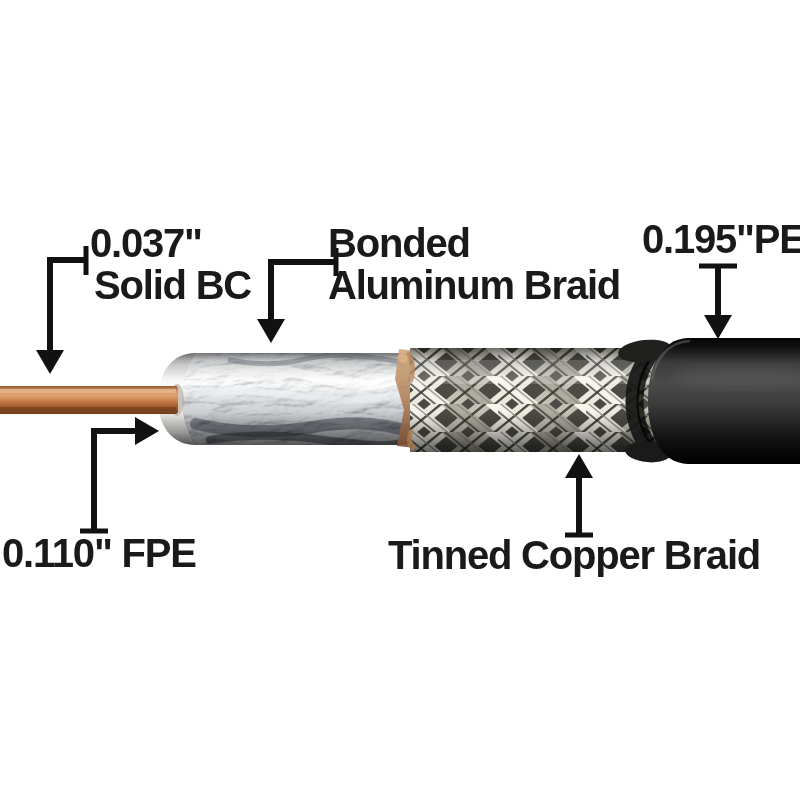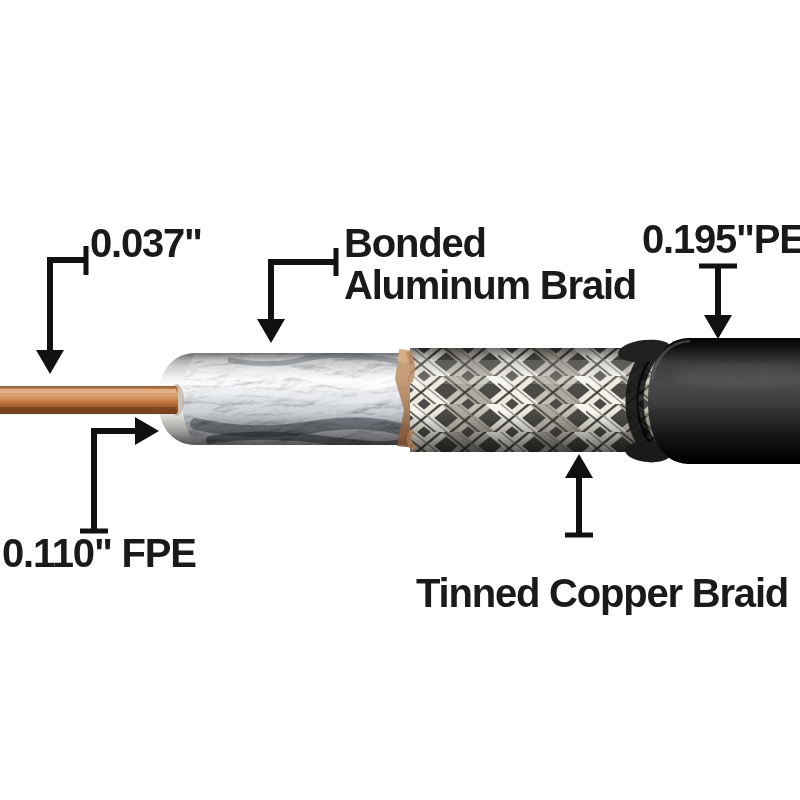"Bonded" #lab-foil { left: 344px -> 328px }
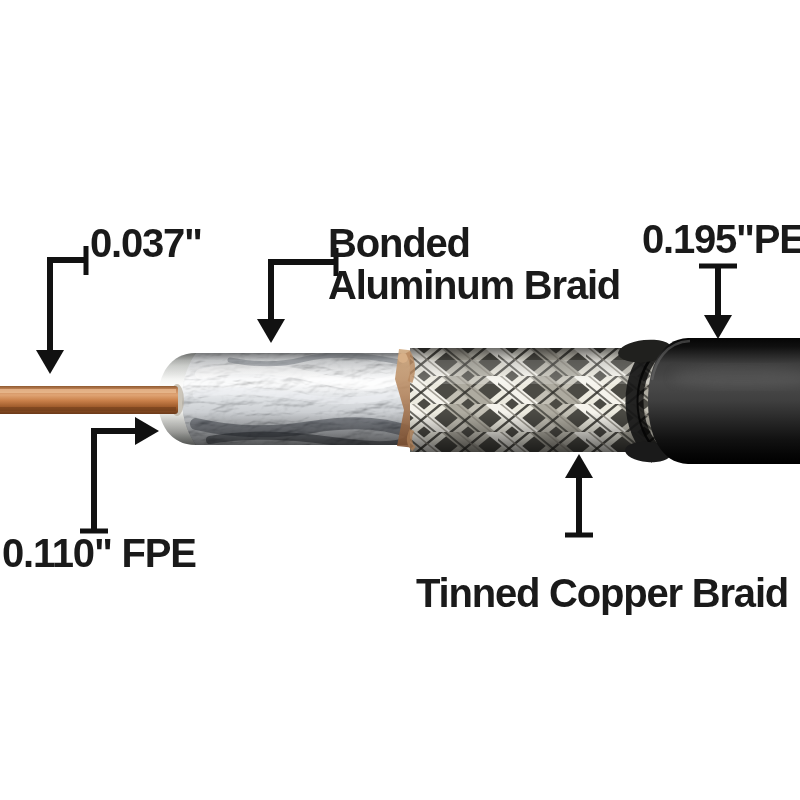"Solid BC" div.l2 { html: none -> <div>Solid BC</div> }
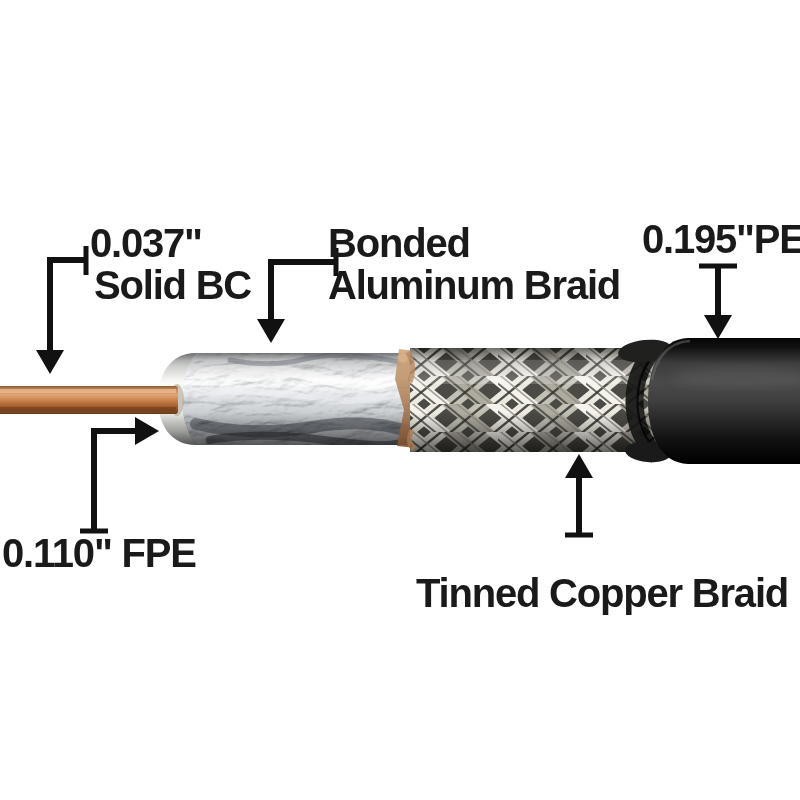"Tinned Copper Braid" #lab-braid { left: 416px -> 388px; margin-top: 38px -> none }
